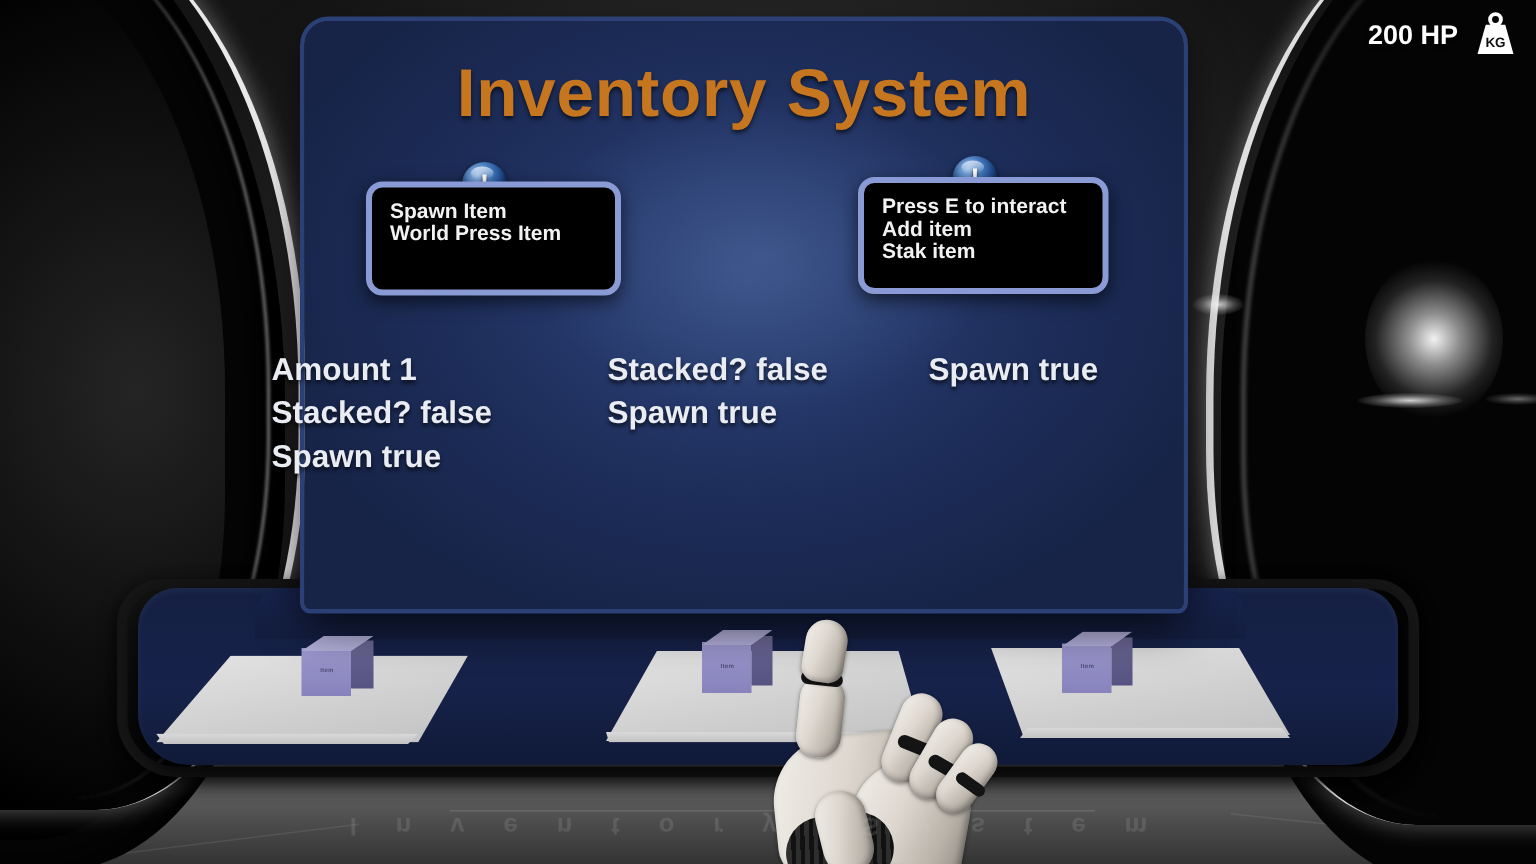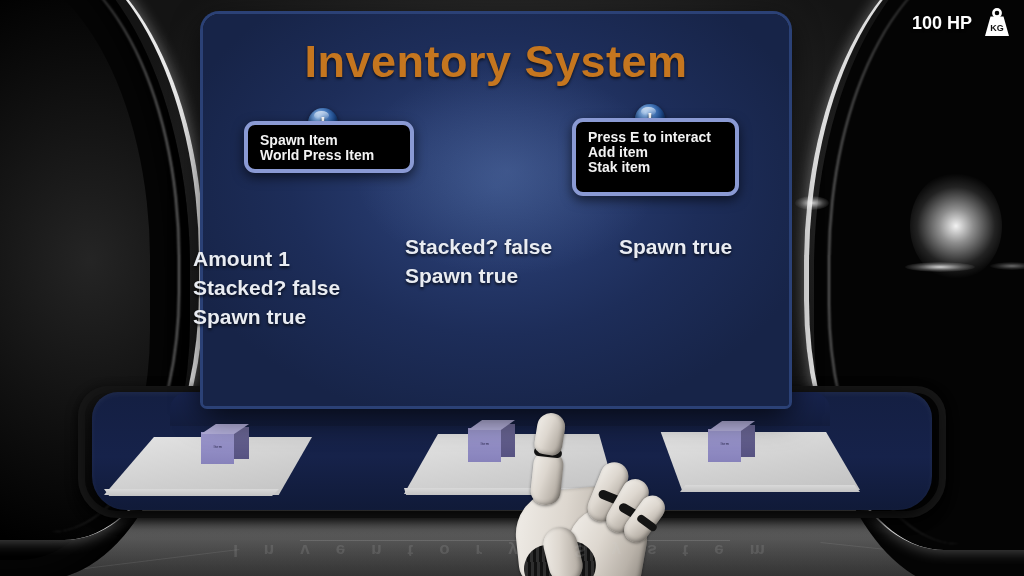"100 HP" span.hud-hp { text: 100 -> 200 }
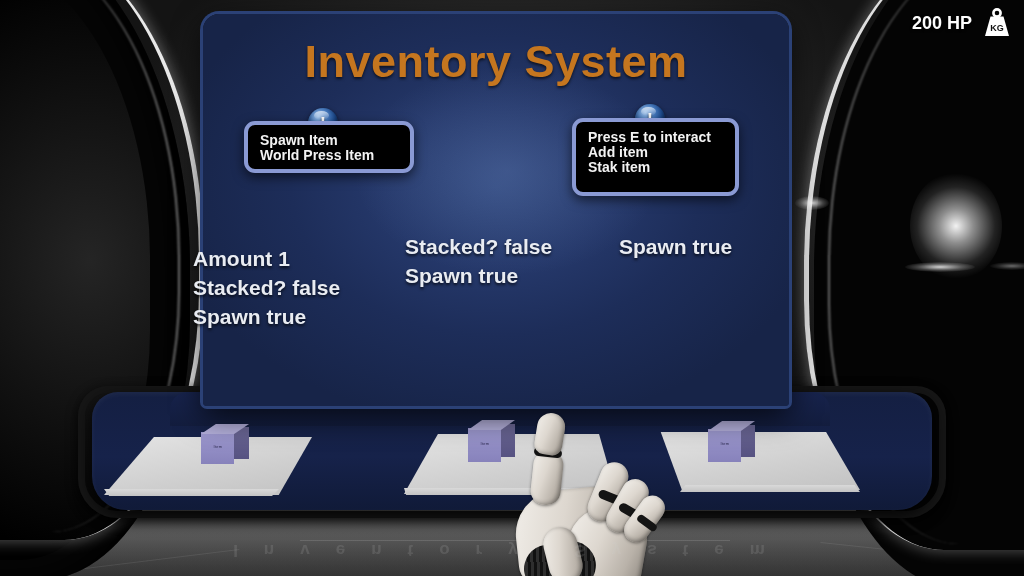"Spawn Item" div.info-panel { height: 52px -> 76px }
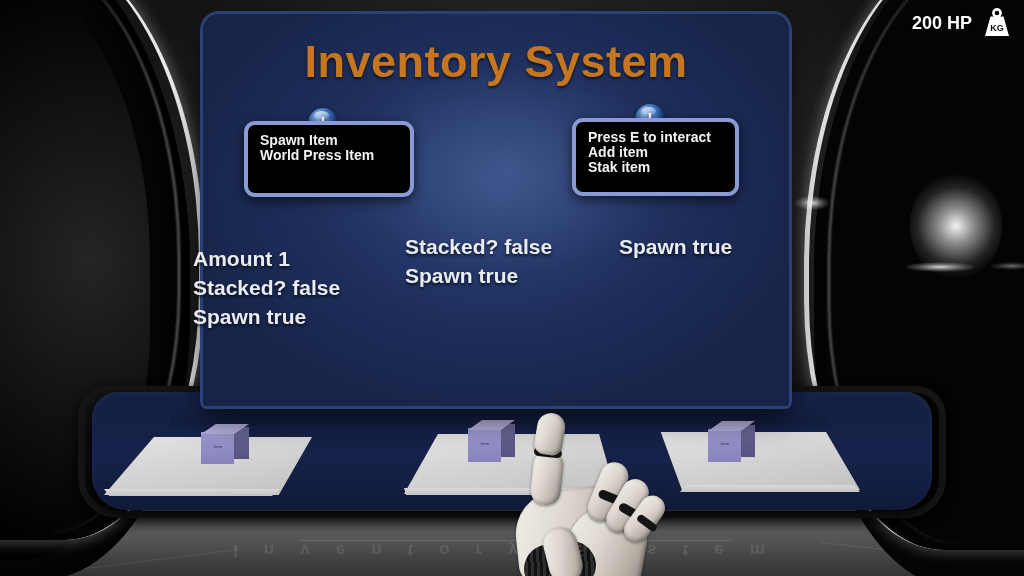"Amount 1" div.stat-col { margin-left: 12px -> none; top: 230px -> 218px }
